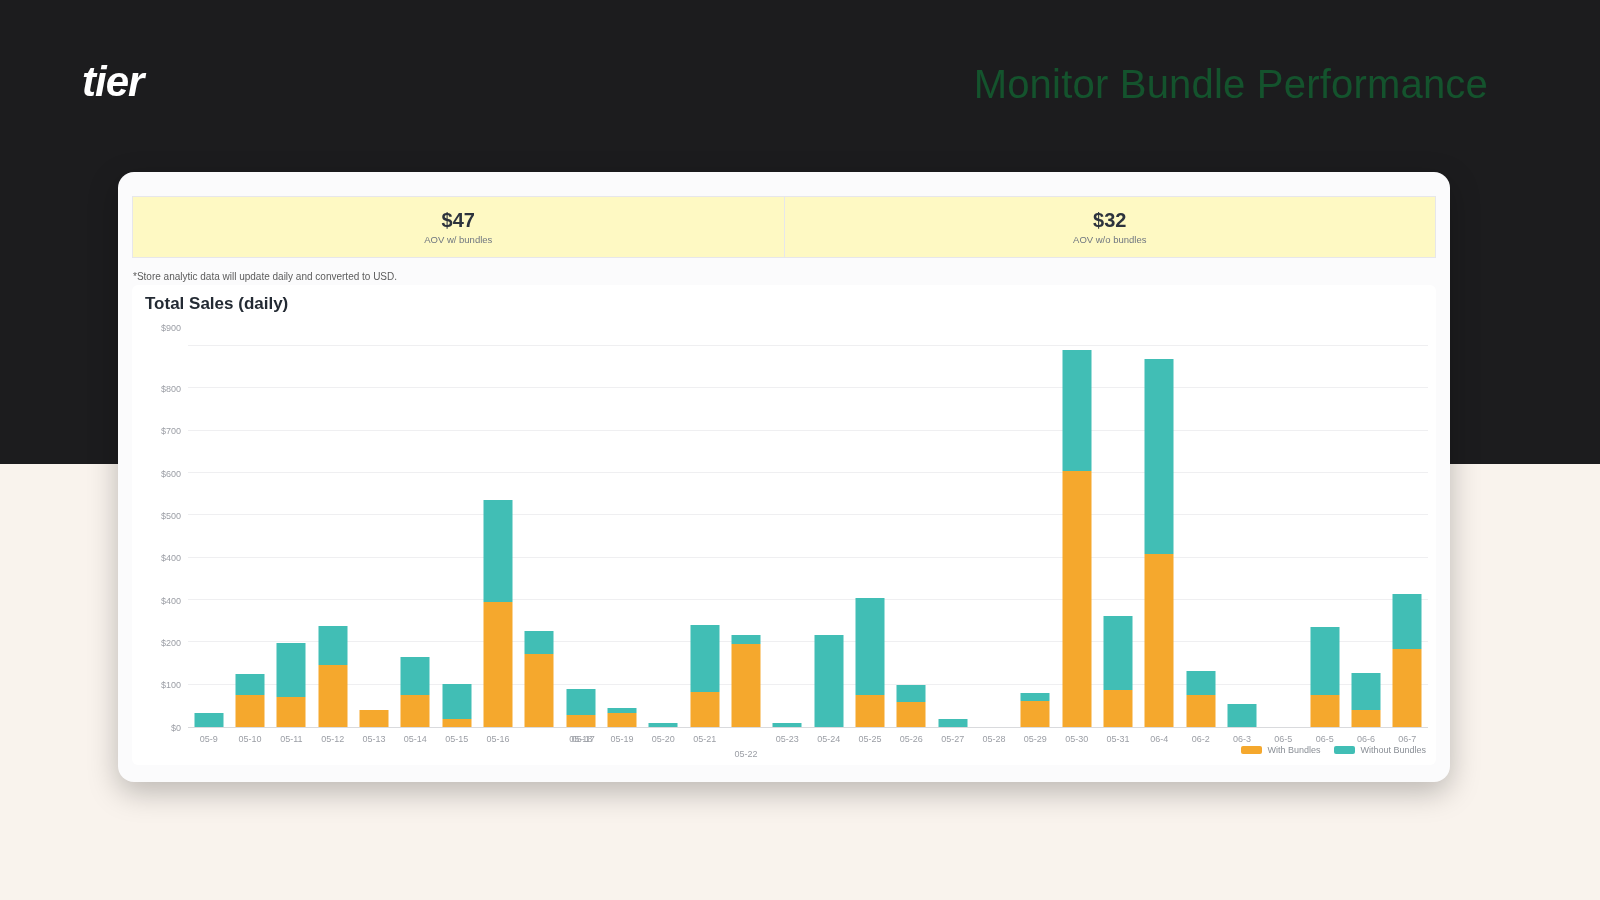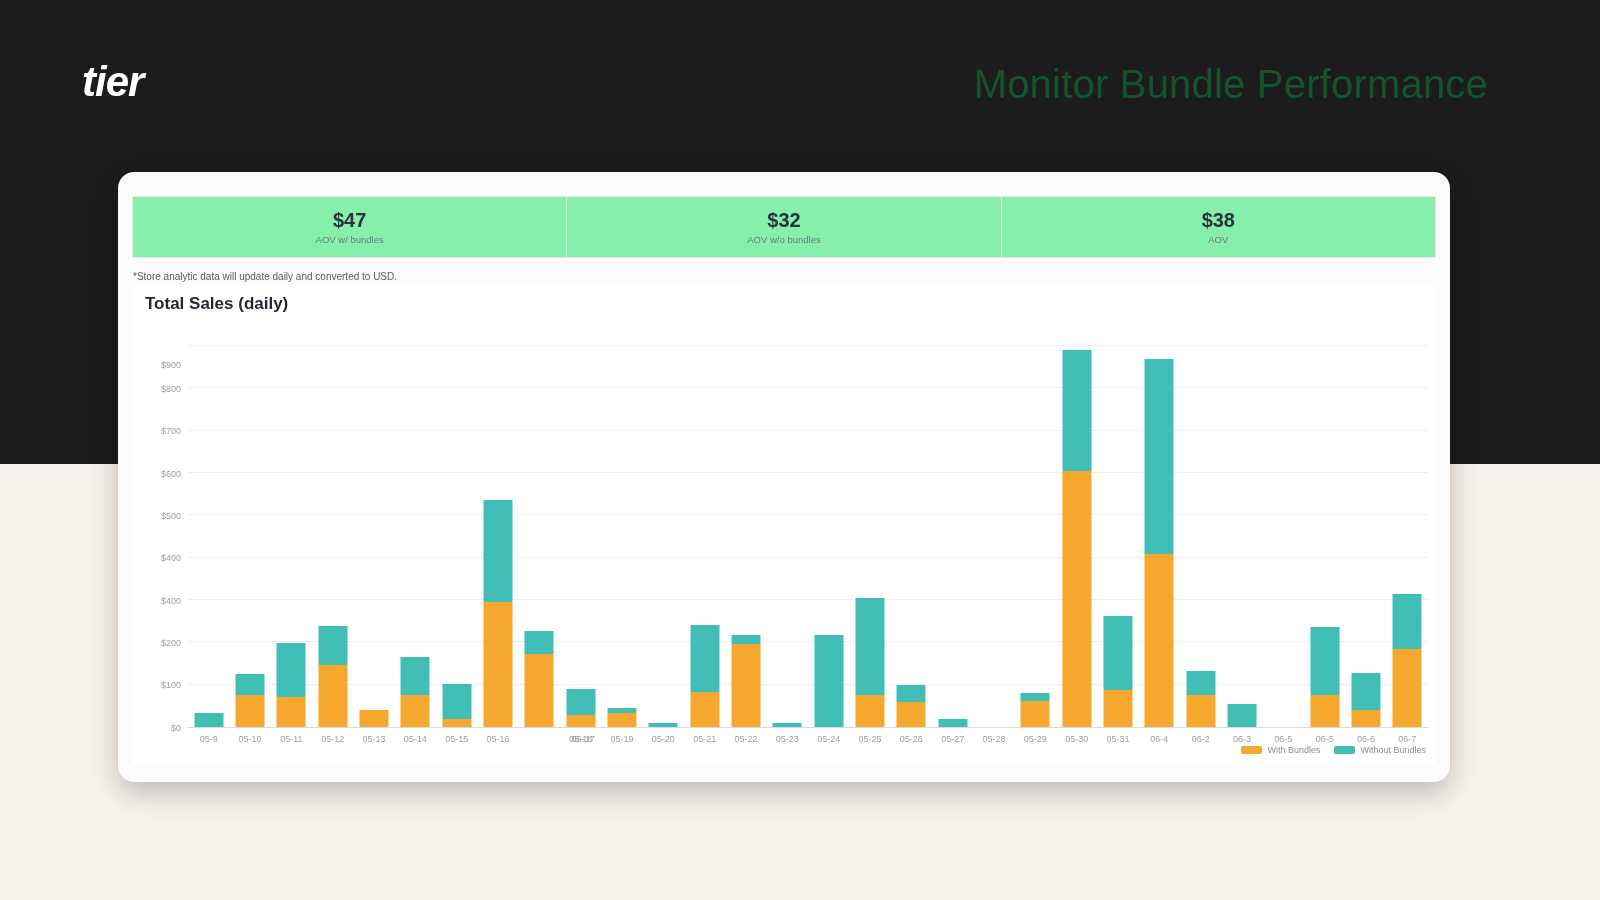"$47" .stats-row { background: #86efac -> #fef9c3 }
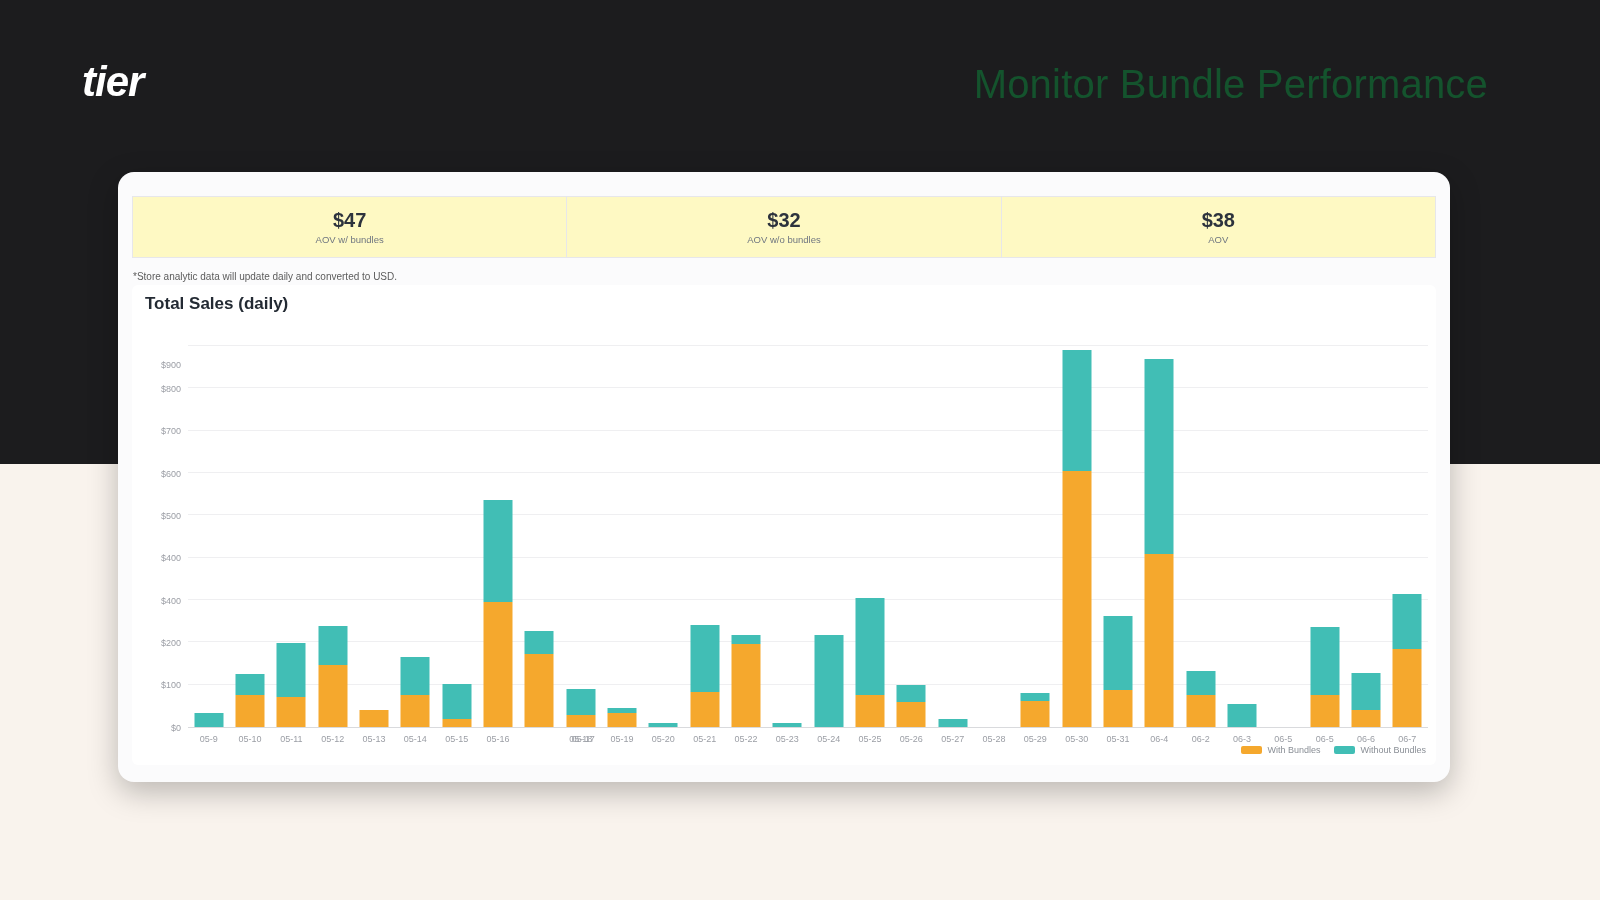"$38" div.stat-cell { html: <div> <div>$38</div> <div>AOV</div> </div> -> none }
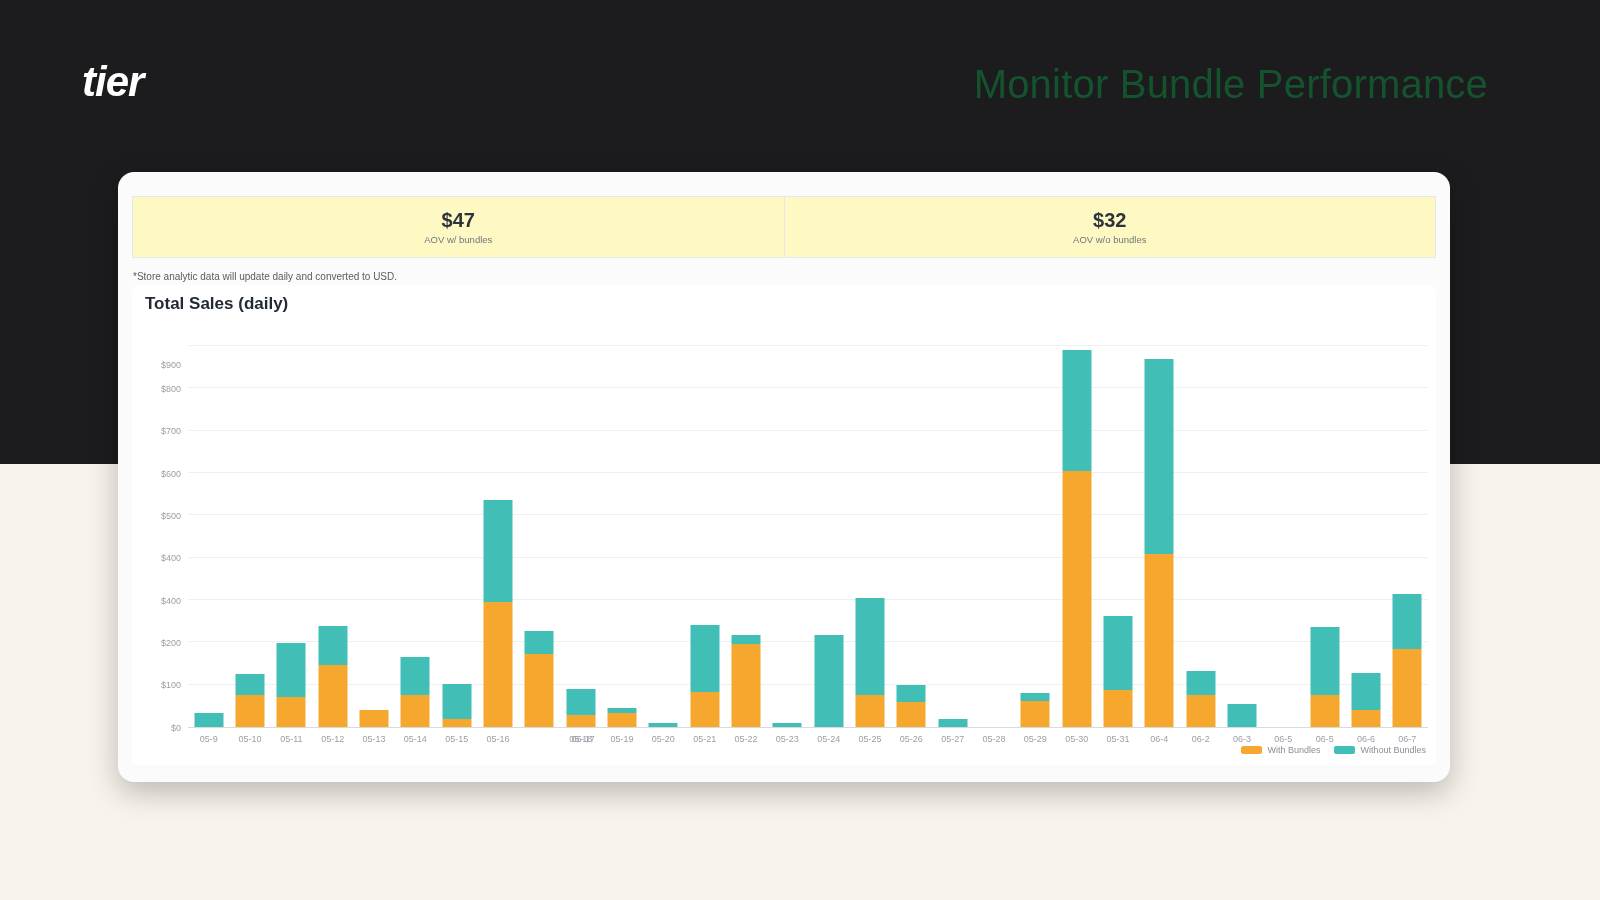"$900" div.y-label { bottom: 362px -> 399px }
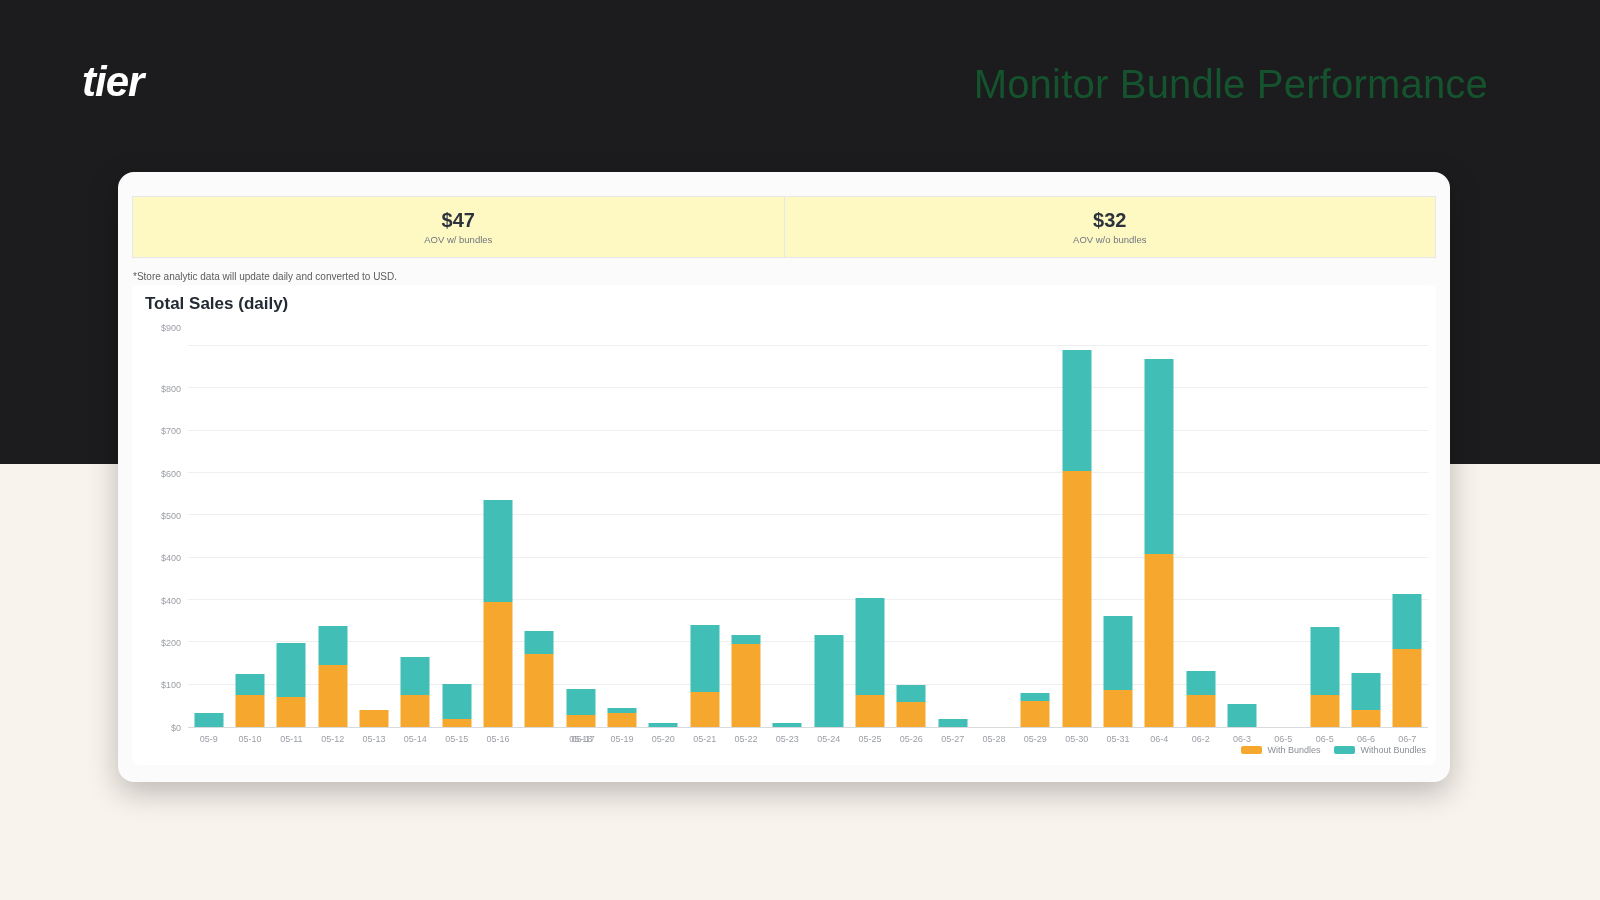"05-22" div.x-label { margin-top: none -> 15px }
